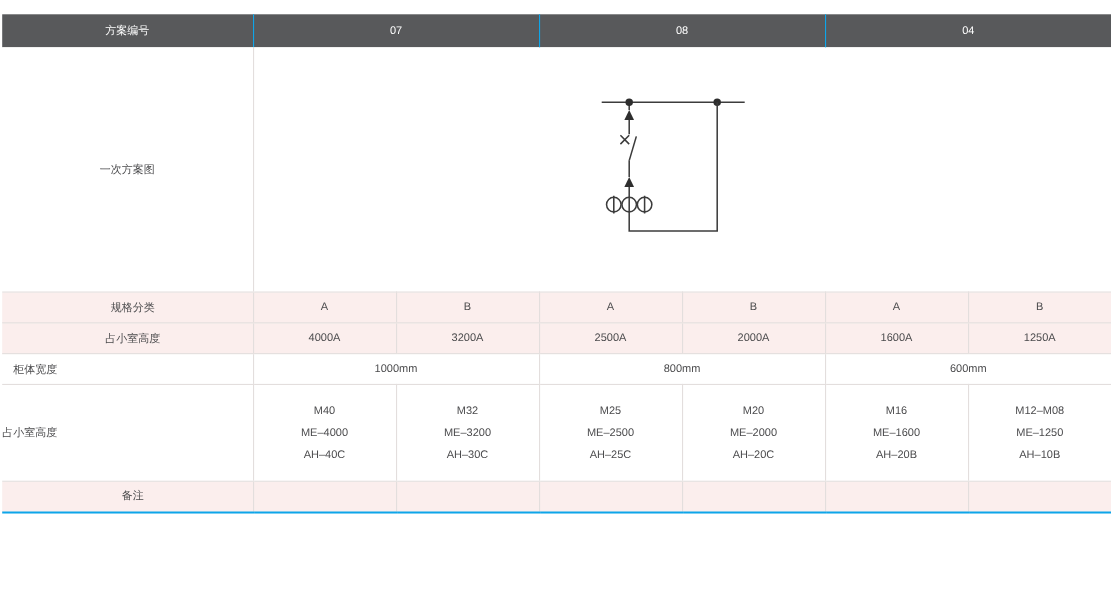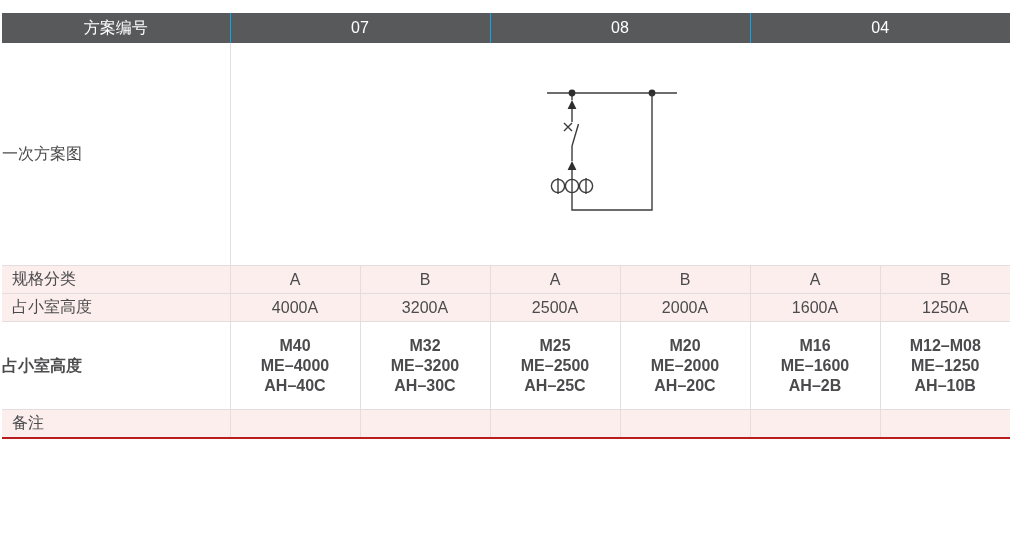"方案编号" table.scheme { font-size: 16px -> 10px }
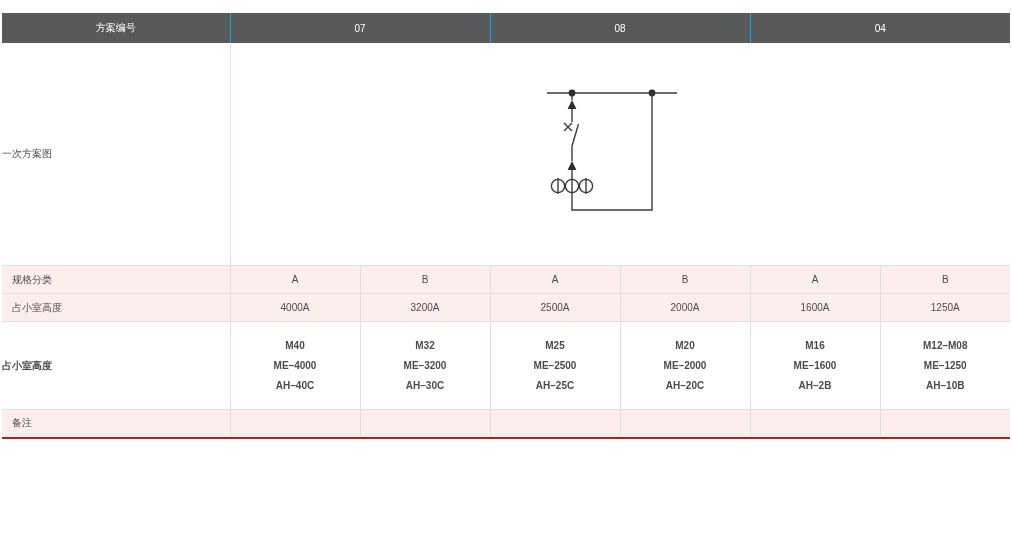"一次方案图" td.lbl-center { text-align: none -> center }
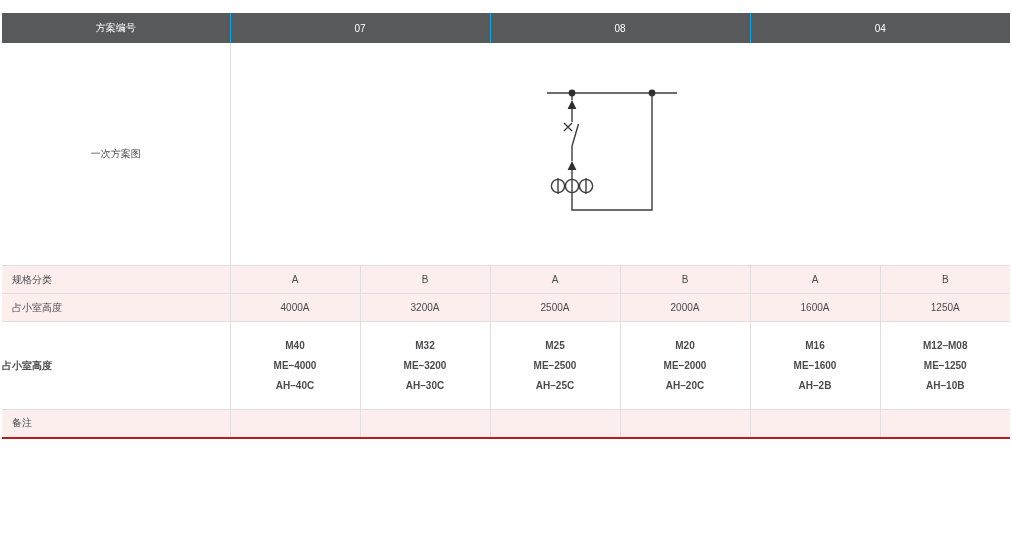"规格分类" tr.pink td { text-align: none -> center }
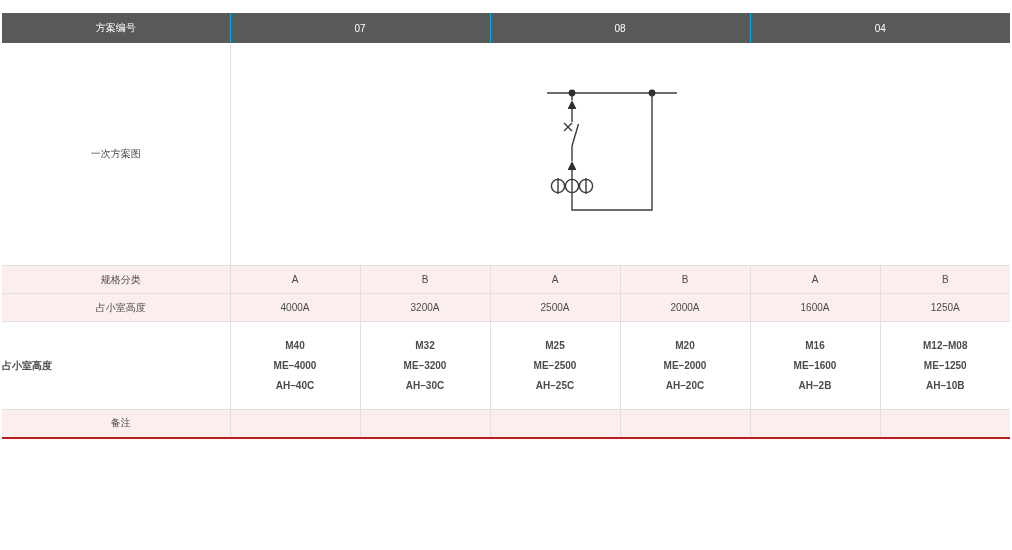"柜体宽度" tr { html: none -> <tr> <td>柜体宽度</td> <td>1000mm</td> <td>800mm</td> <td>600mm</td> </tr> }
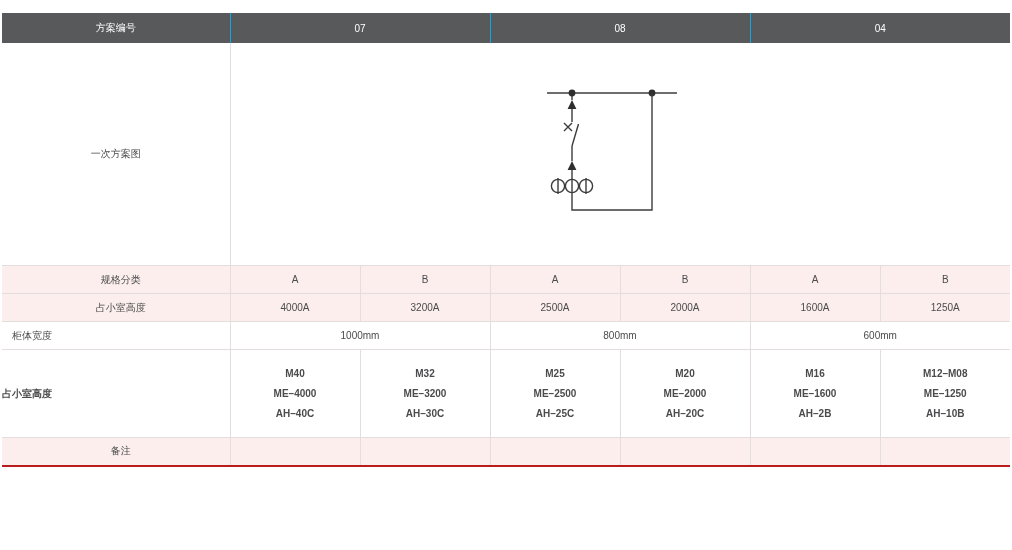"M40" tr.components td { font-weight: bold -> none }
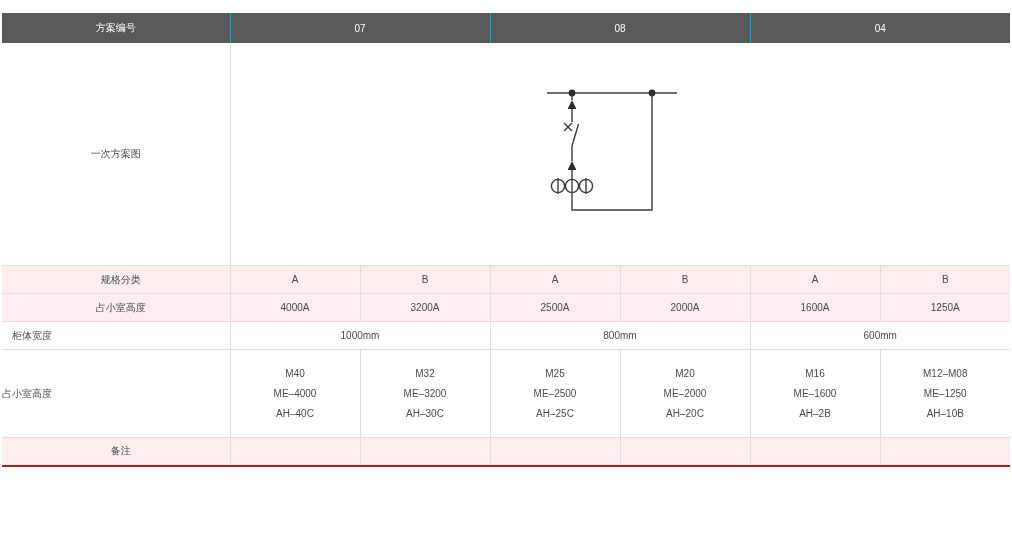"AH–2B" div { text: 2B -> 20B }
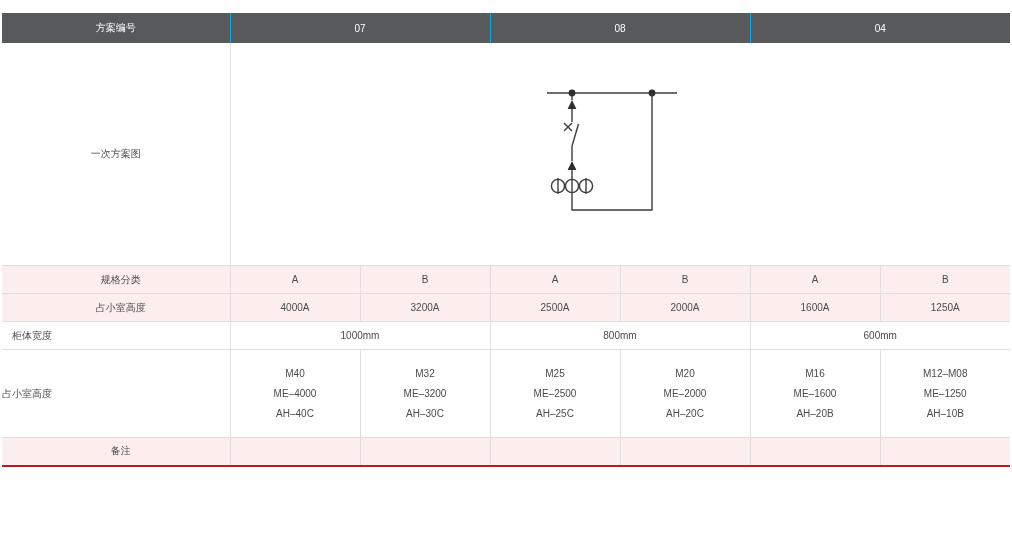"备注" tr.remarks td { border-bottom: 2px solid #b91c1c -> 2px solid #0ea5e9 }
